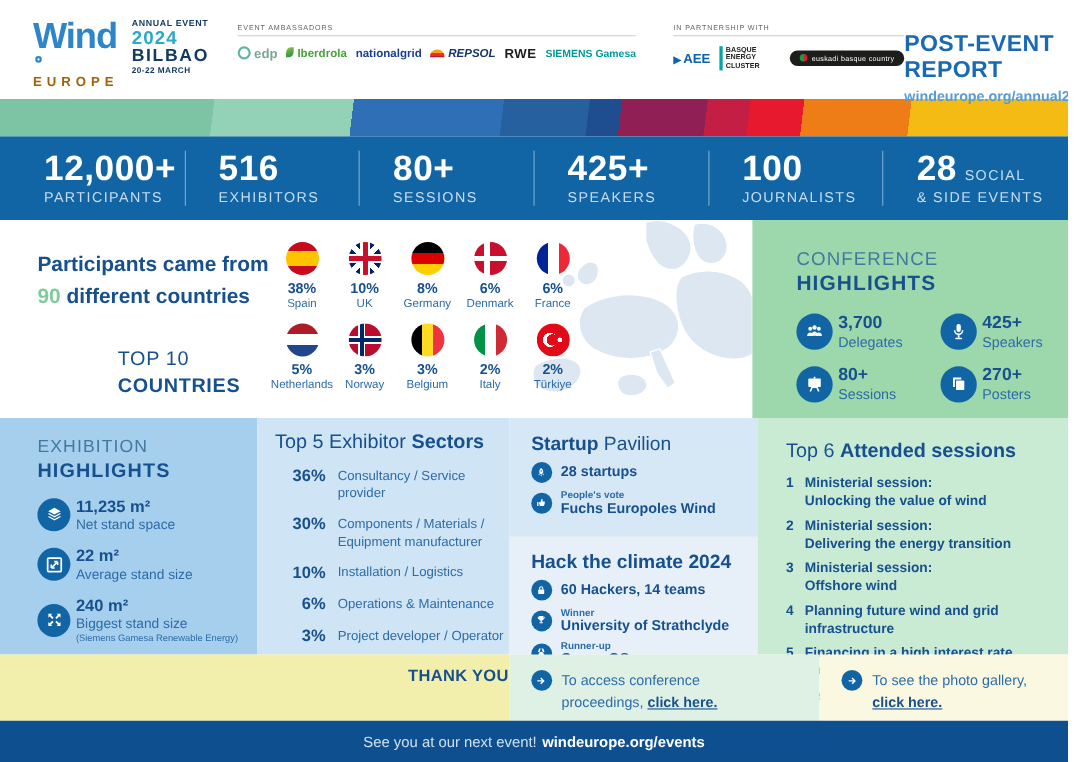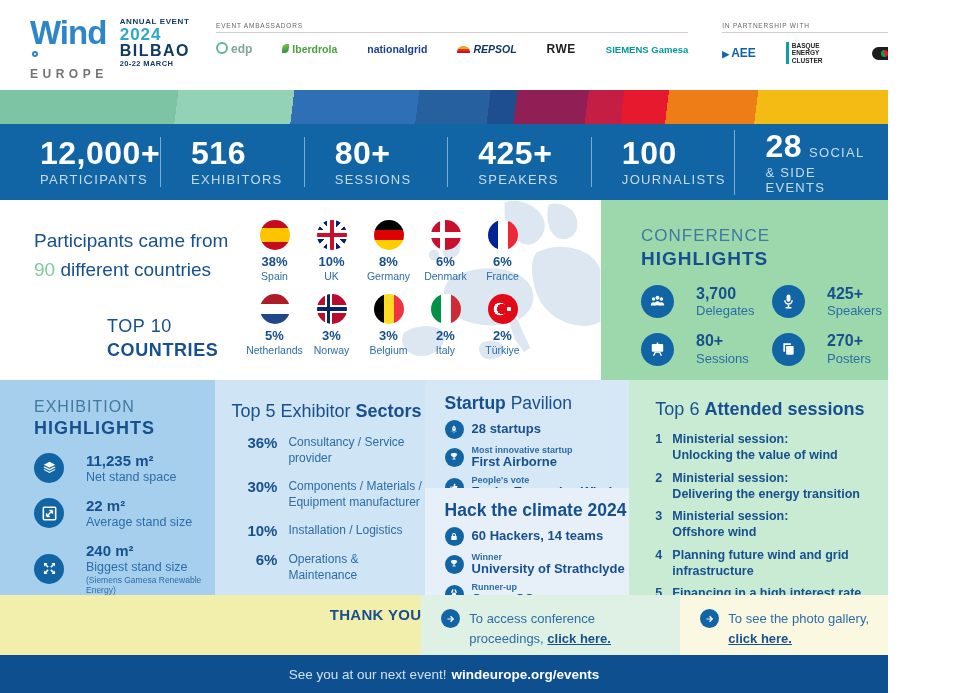"Wind" #page { width: 888px -> 971px }
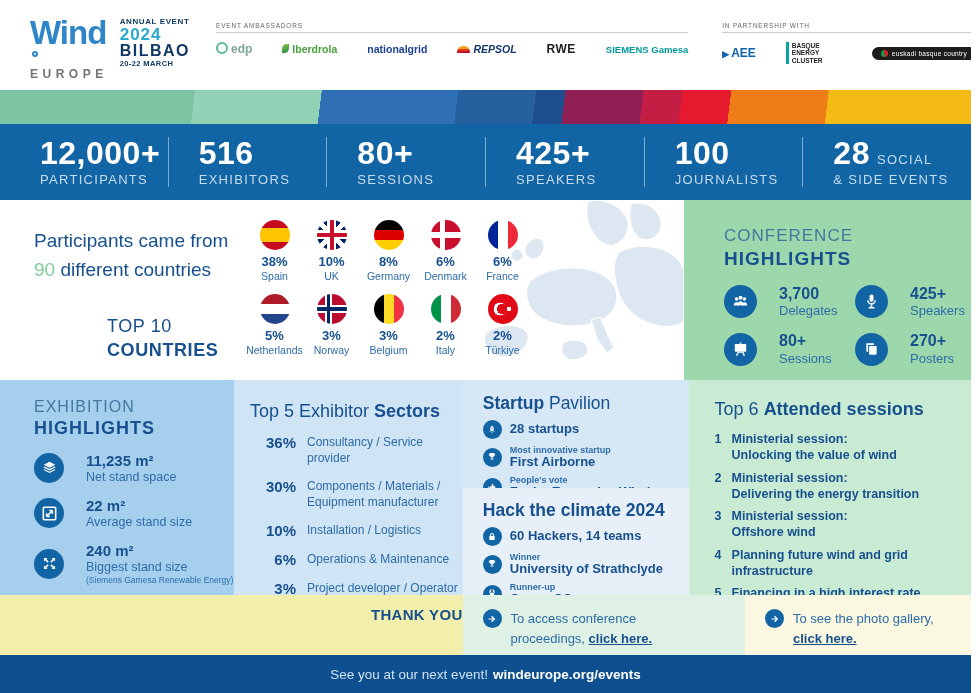"edp" .logo-row { gap: 30px -> 8px }
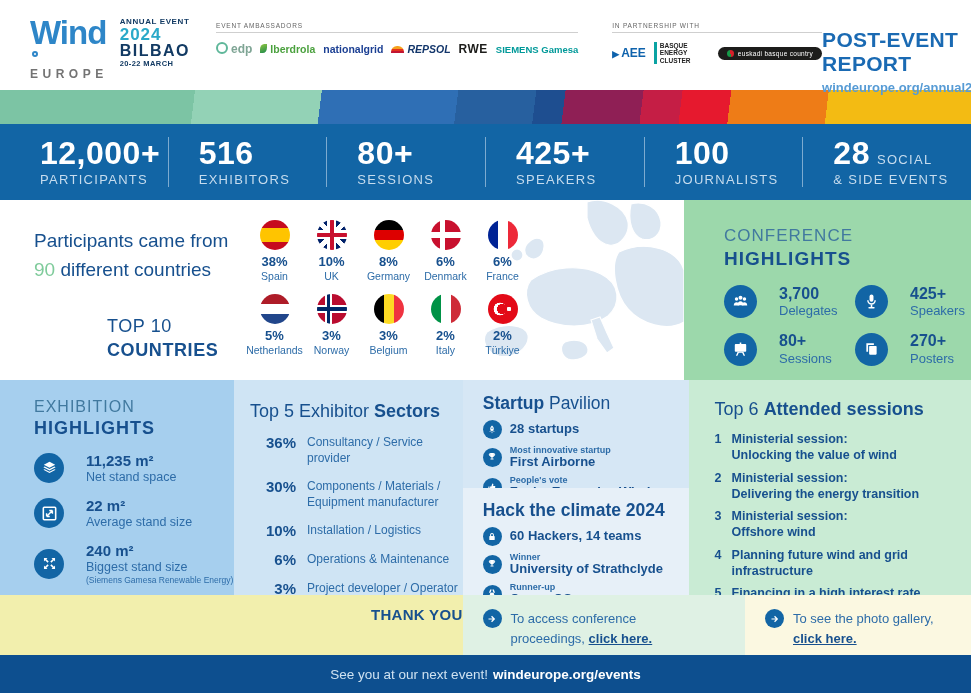"EUROPE" .europe { color: #737373 -> #a16207 }
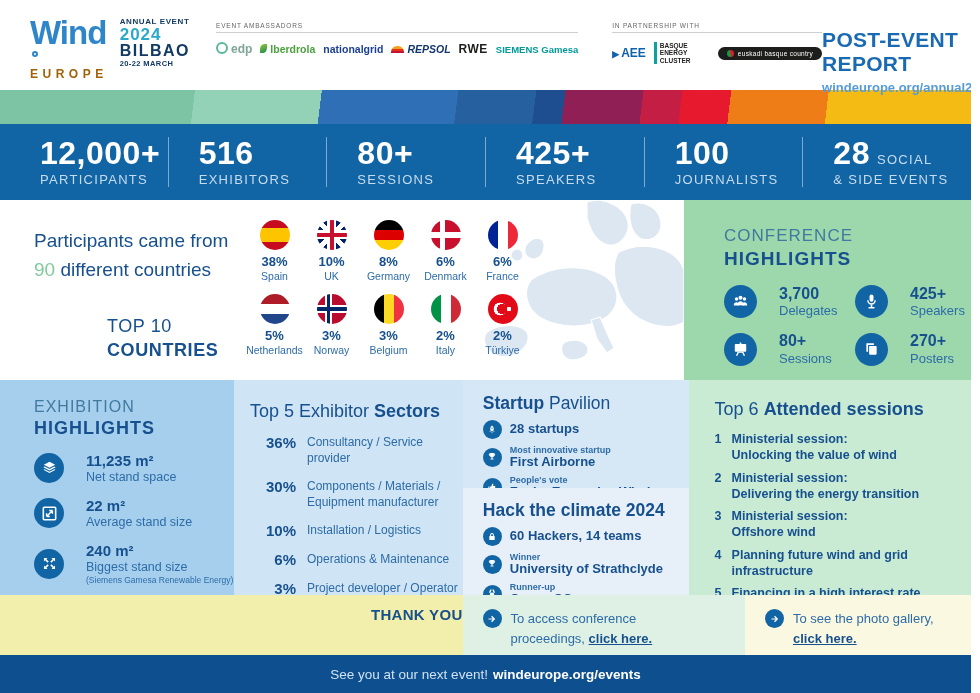"Participants came from" .intro { font-weight: normal -> bold }
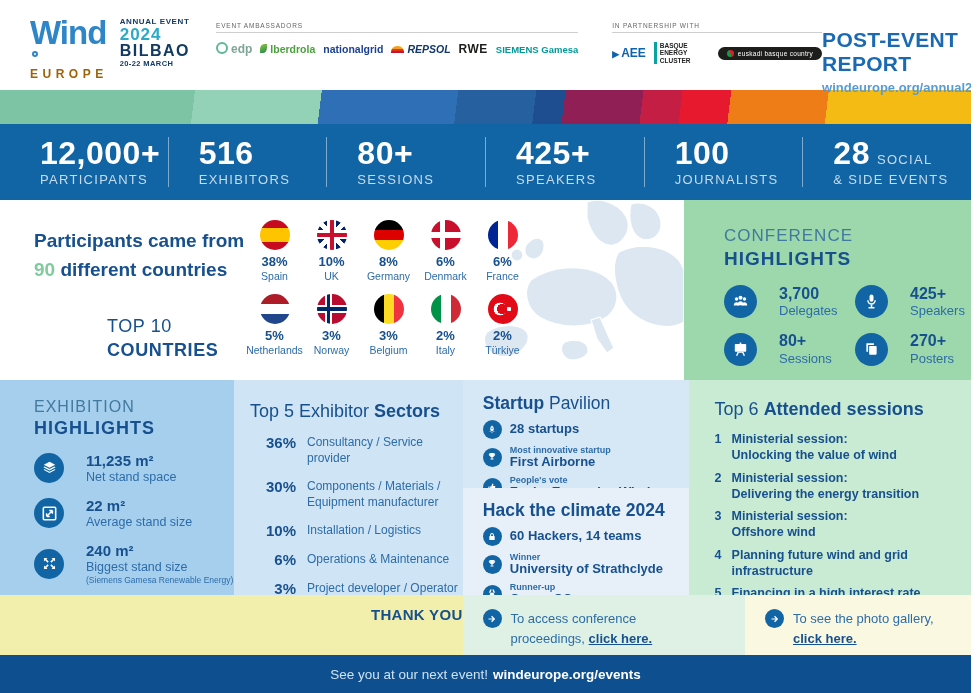"3,700" .chip { gap: 22px -> 5px }
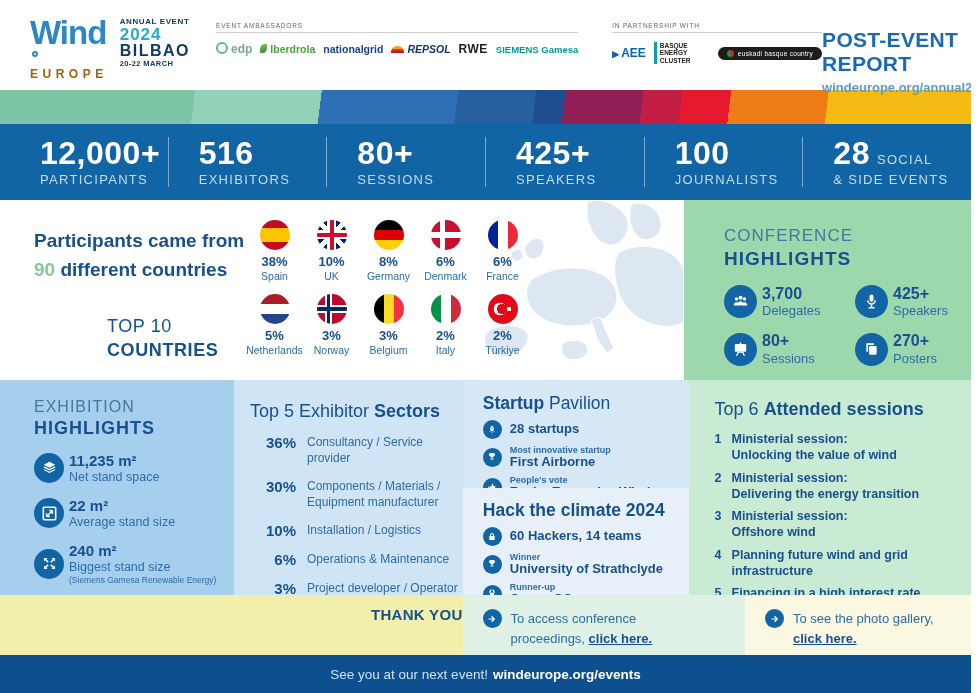"Top 5 Exhibitor Sectors" .sectors { padding: 21px 0 0 16px -> 11px 0 0 16px }
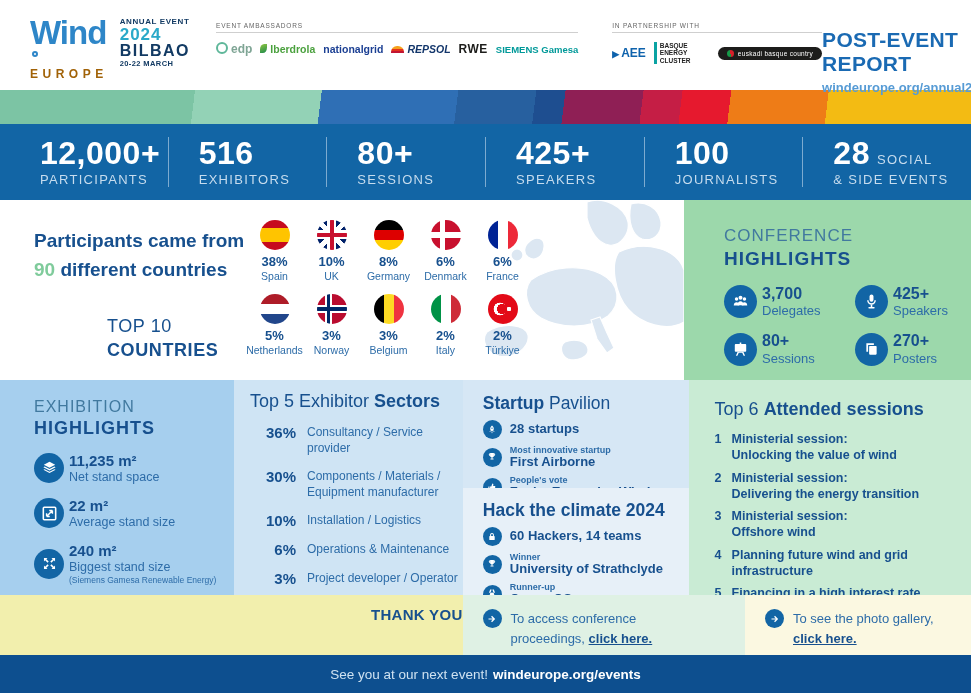"Most innovative startup" div.mini-row { html: <div> <span> <svg> <use></use> </svg> </span> <span> <div>Most innovative startup</div> <div>First Airborne</div> </span> </div> -> none }
